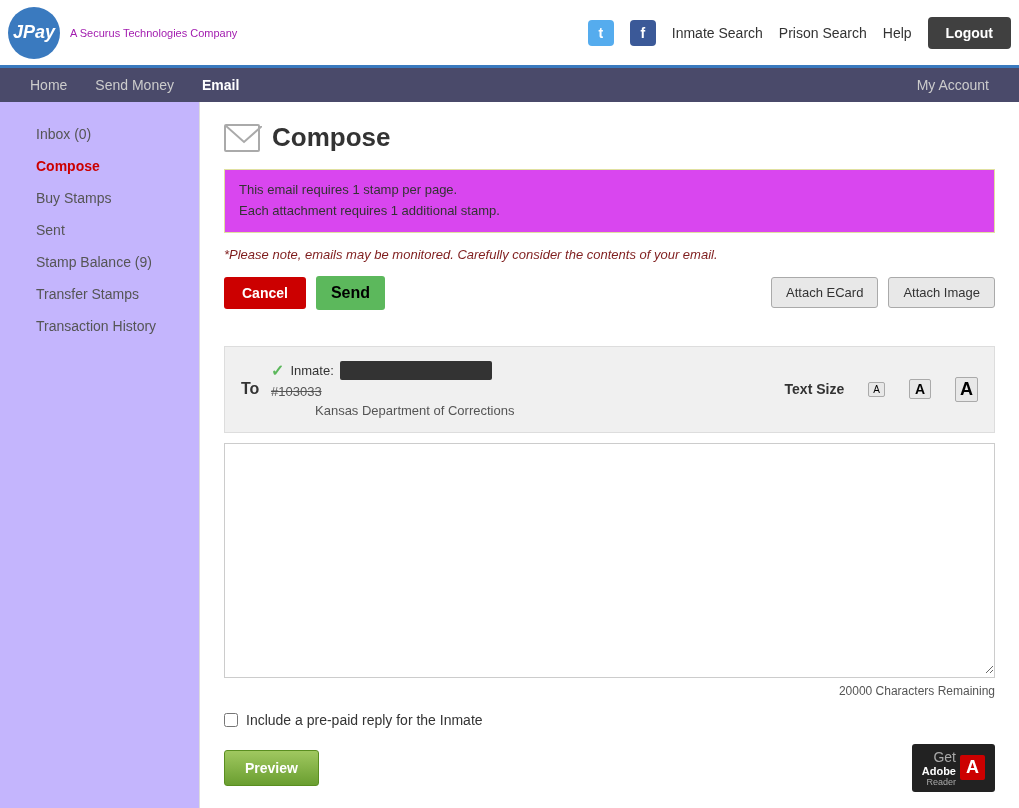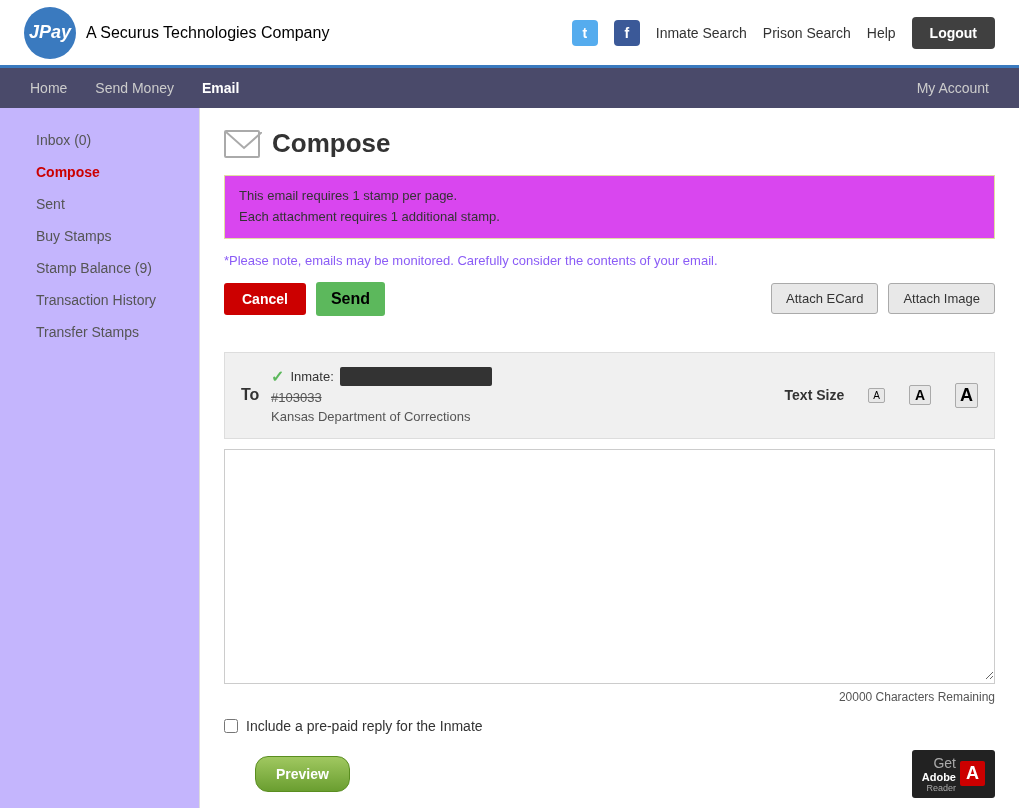"JPay" #top-bar { padding: 8px 24px -> 8px 8px }
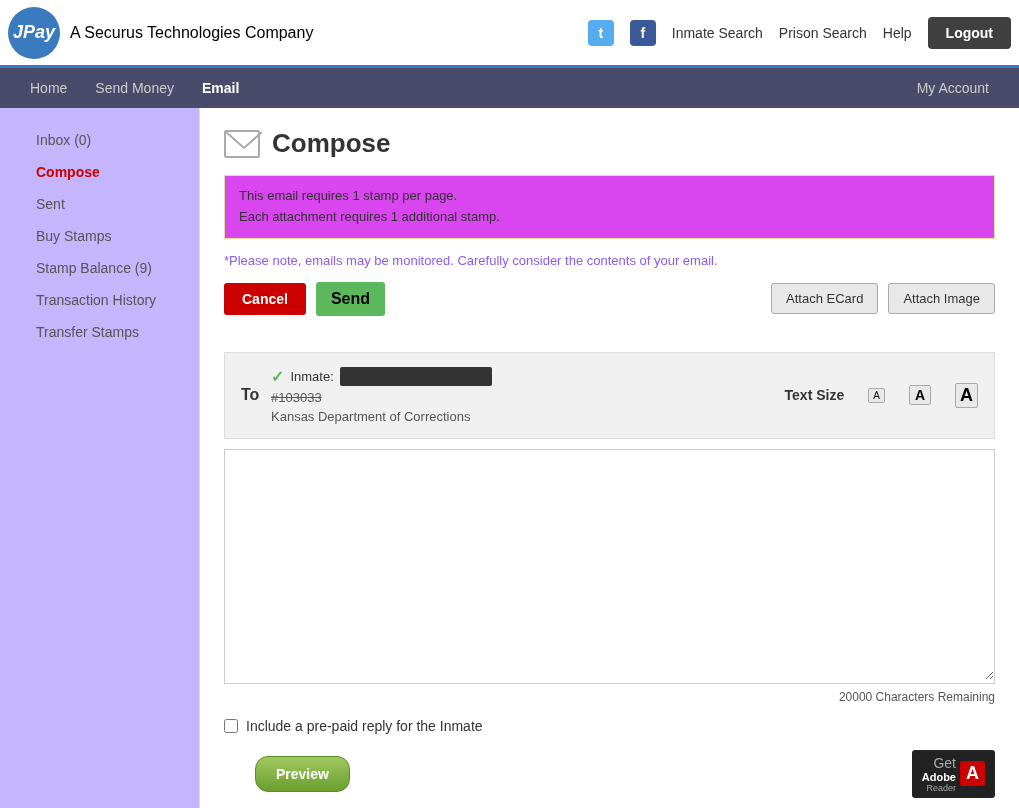"A Securus Technologies Company" .securus-text { color: #000000 -> #a21caf; font-size: 16px -> 11px }
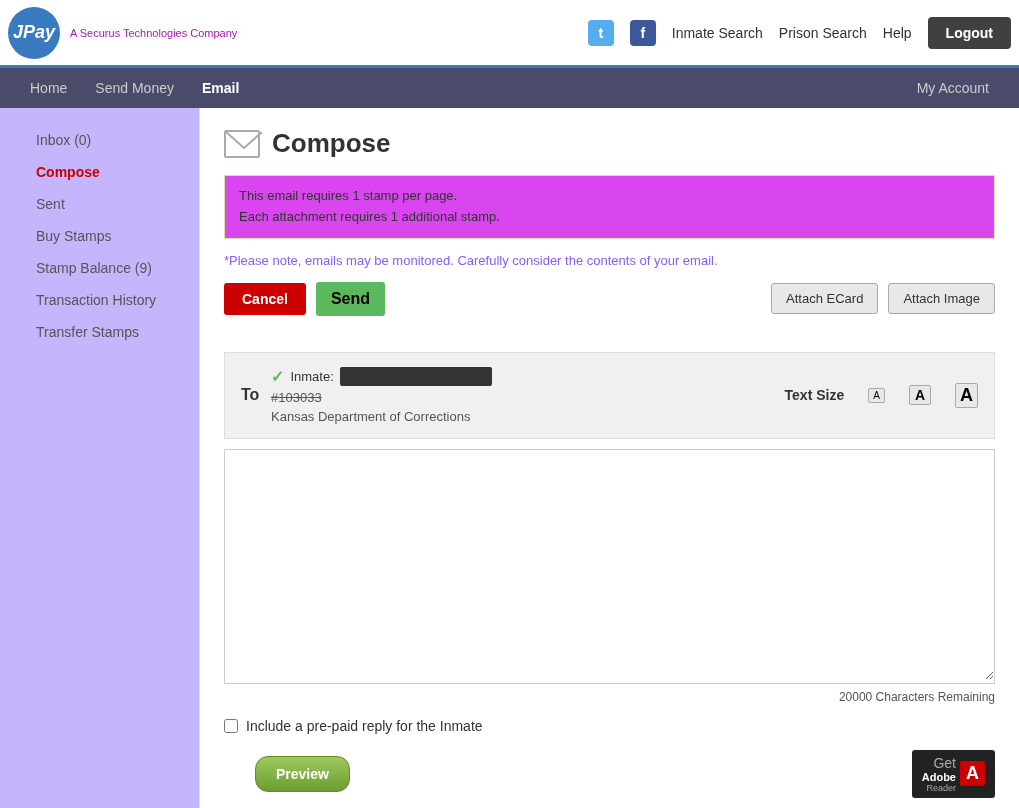"Home" #main-nav { height: 40px -> 34px }
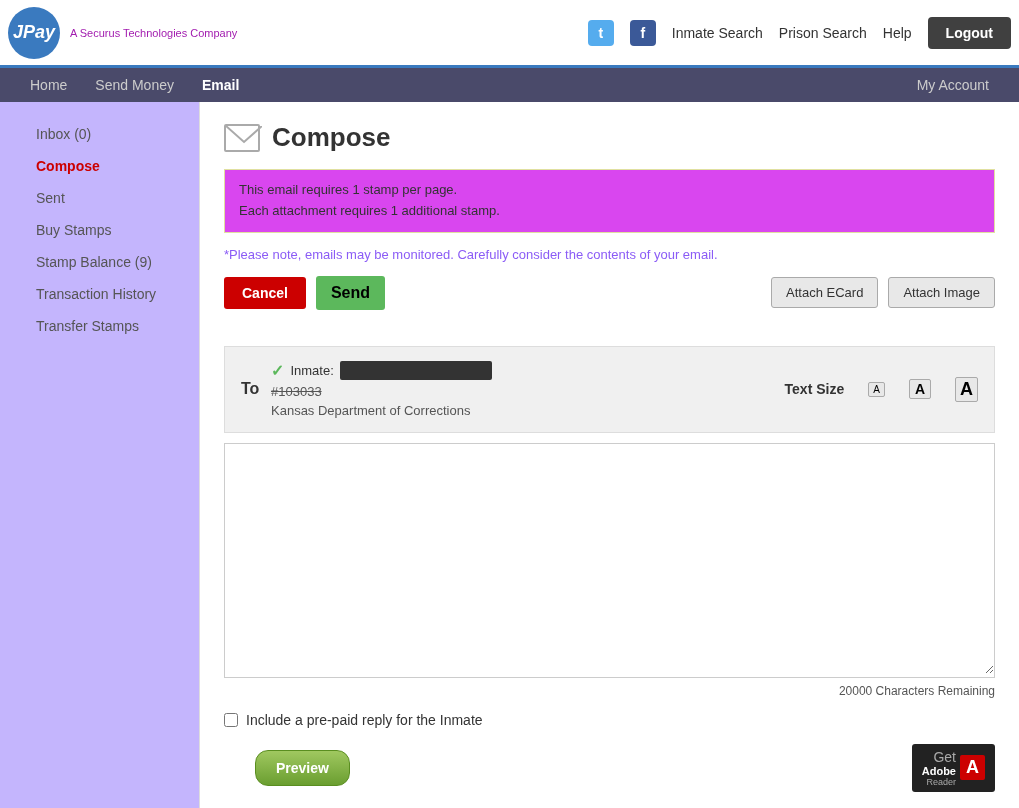"Sent" div.sidebar-item { order: before "Buy Stamps" -> after "Buy Stamps" }
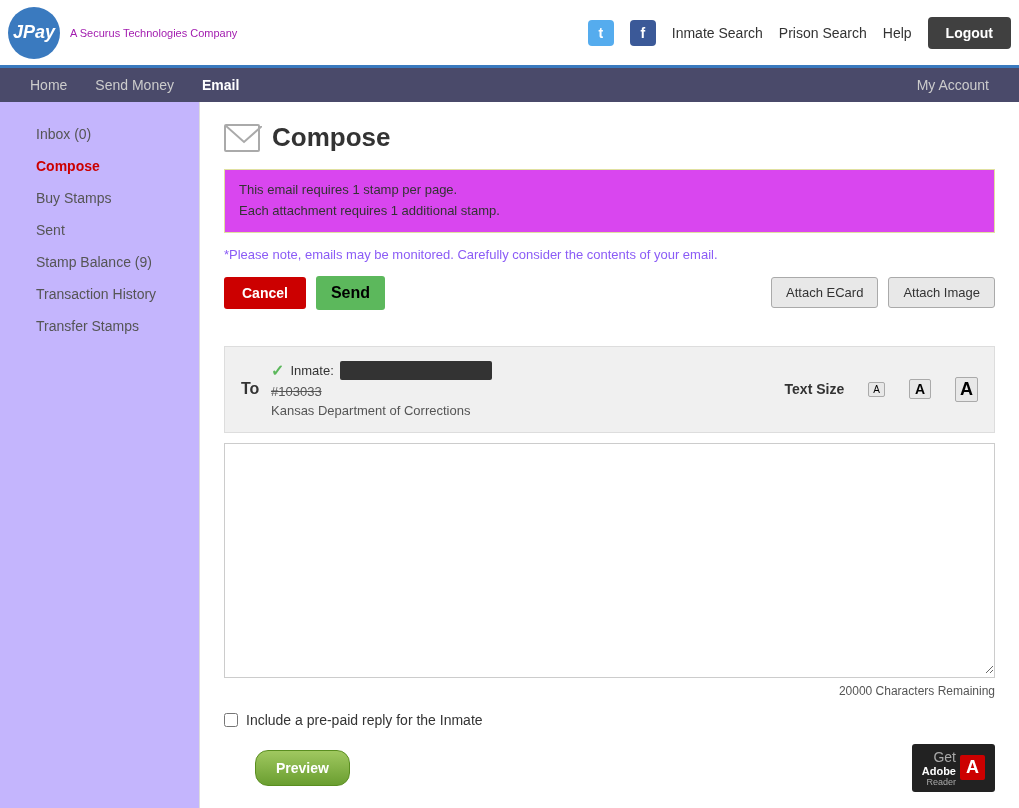"*Please note, emails may be" .warning-text { color: #8b5cf6 -> #7f1d1d; font-style: none -> italic }
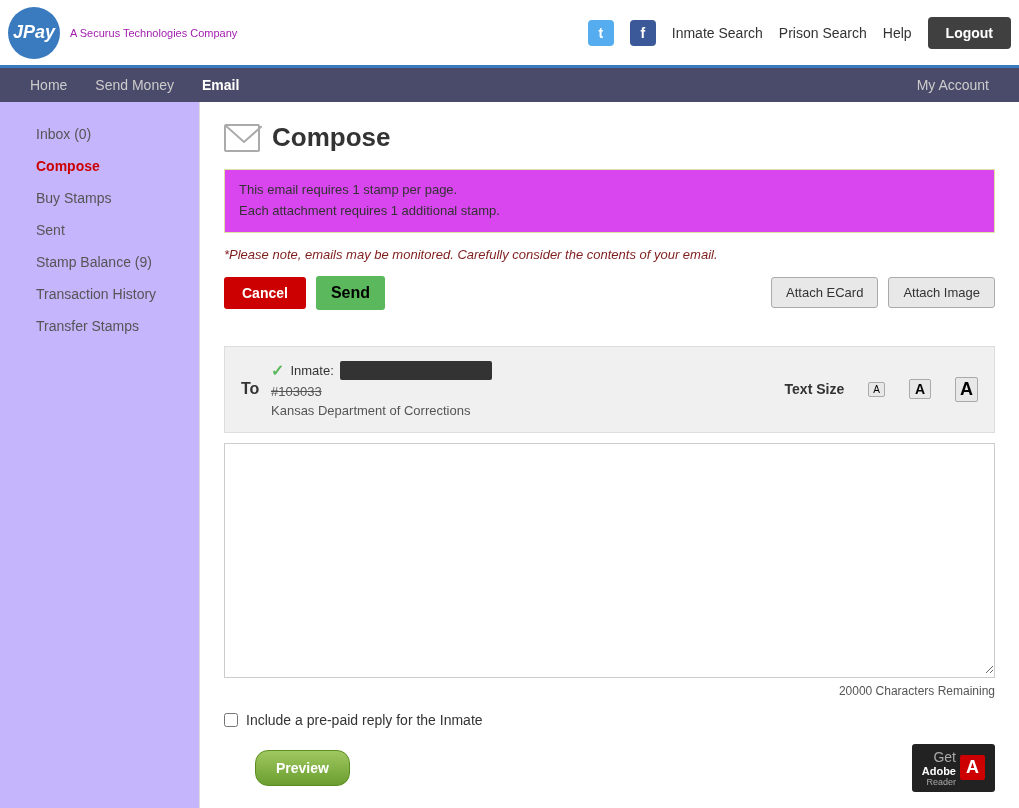"Transaction History" div.sidebar-item { order: before "Transfer Stamps" -> after "Transfer Stamps" }
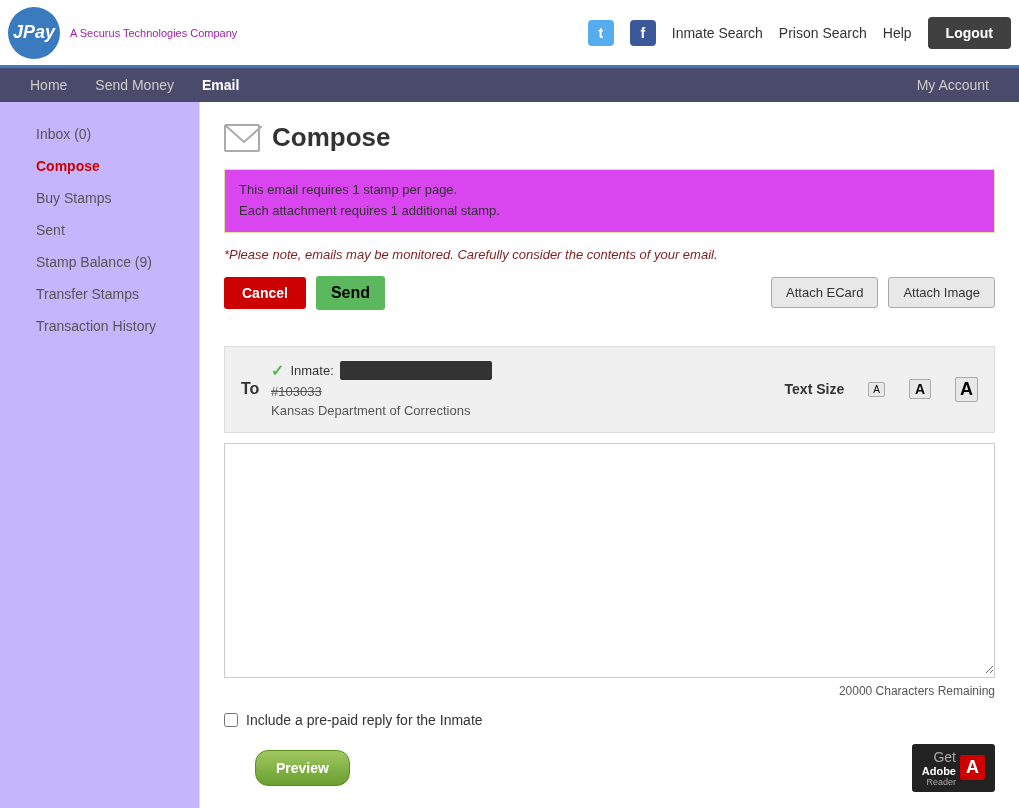"Kansas Department of Corrections" .dept-name { margin-left: none -> 44px }
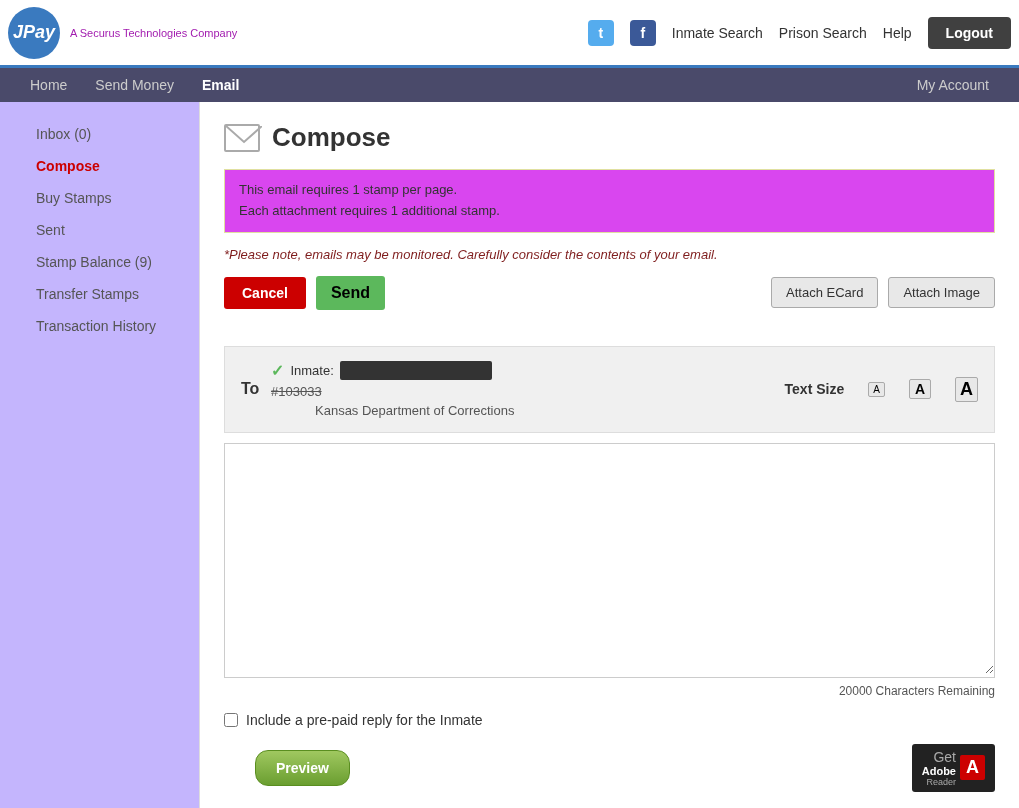"Preview" .preview-btn { border-radius: 13px -> 3px; margin-left: 31px -> none }
